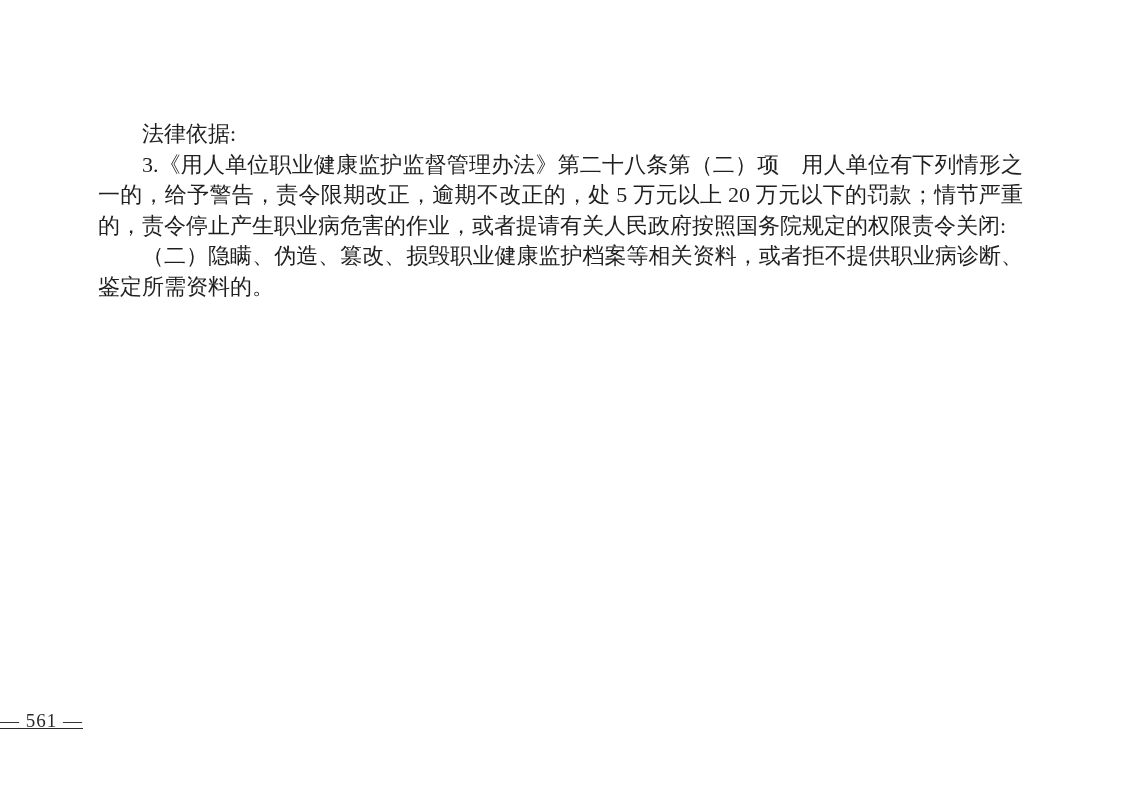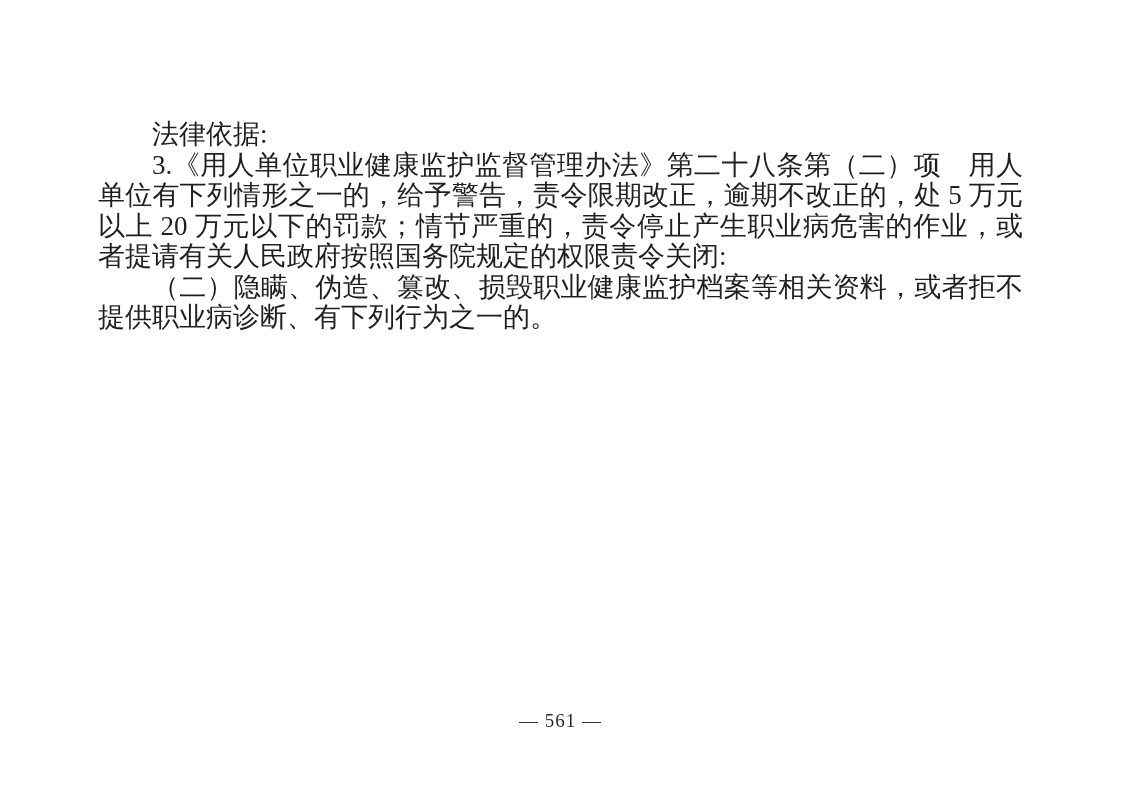"法律依据:" .content { font-size: 27px -> 22px }
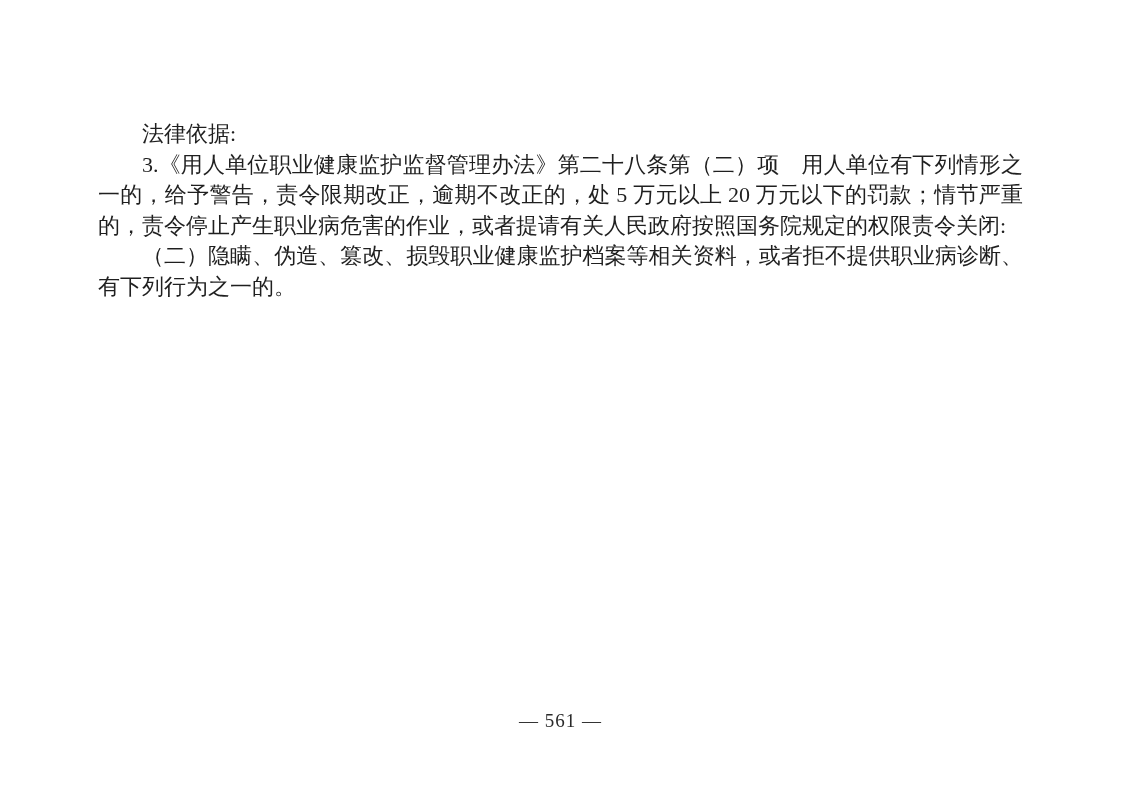"（二）隐瞒、伪造、篡改、损毁职业健康监护档案等相关资料，或者拒不提供职业病诊断、" p.para { text: 有下列行为之一 -> 鉴定所需资料 }
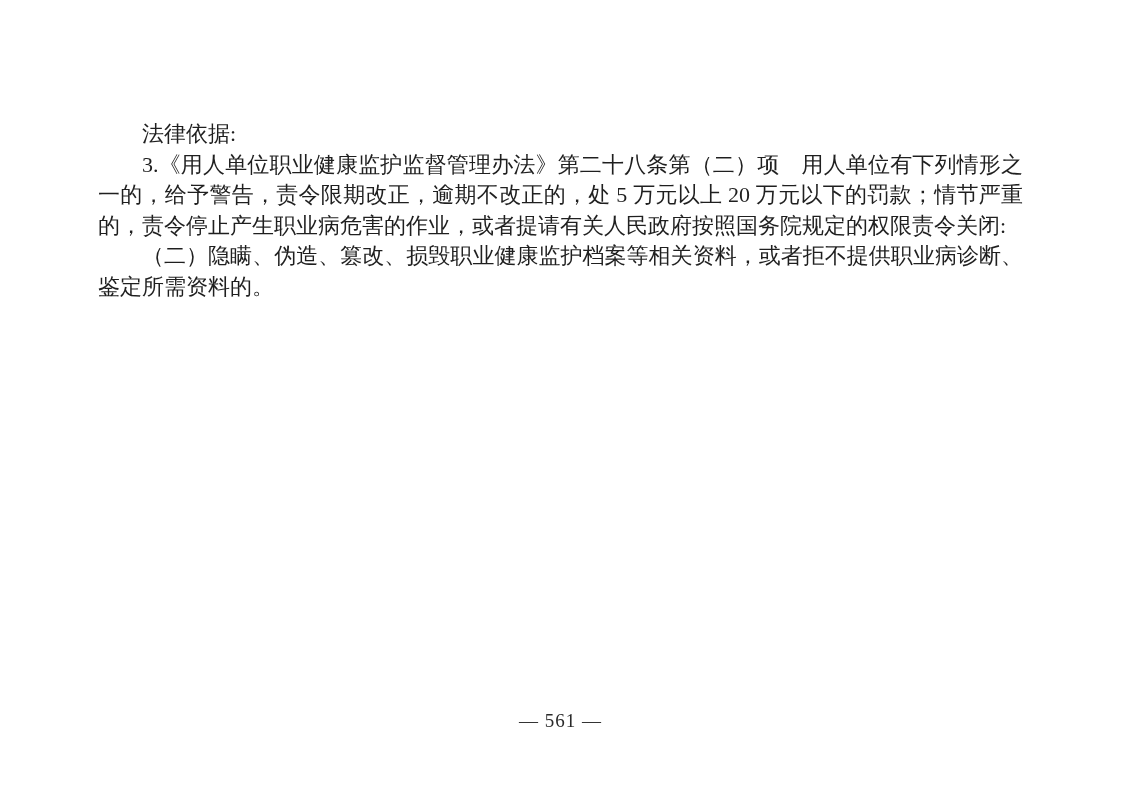"— 561 —" .footer { text-align: center -> left; text-decoration: none -> underline }
